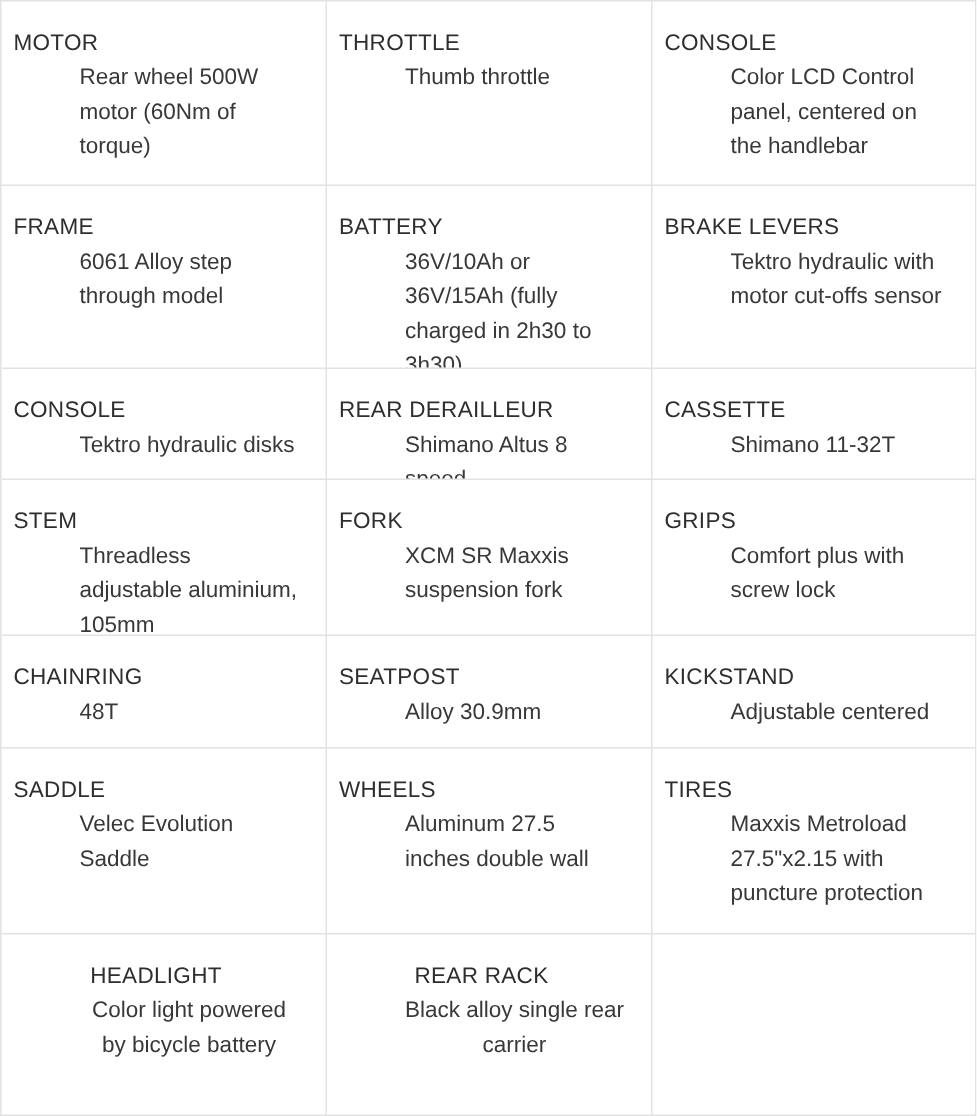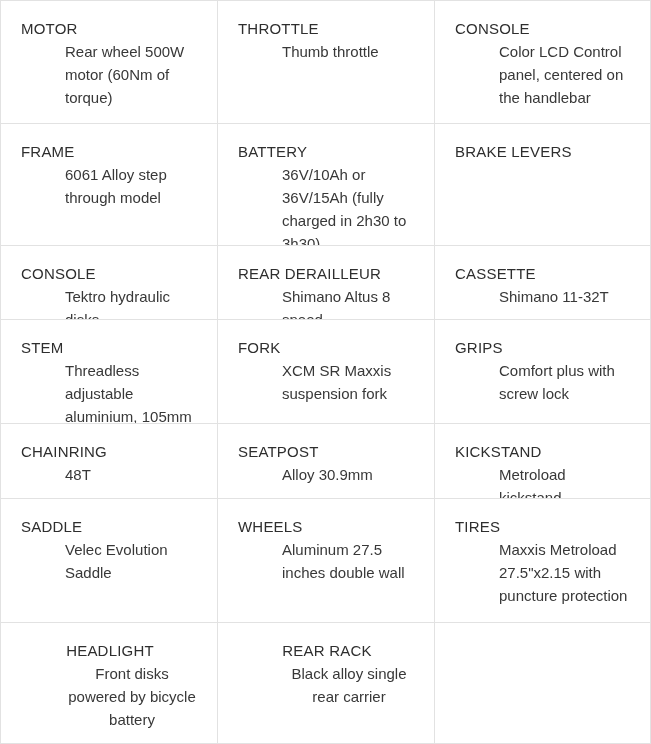"MOTOR" .cell { padding: 16px 18px 12px 20px -> 16px 18px 12px 8px }
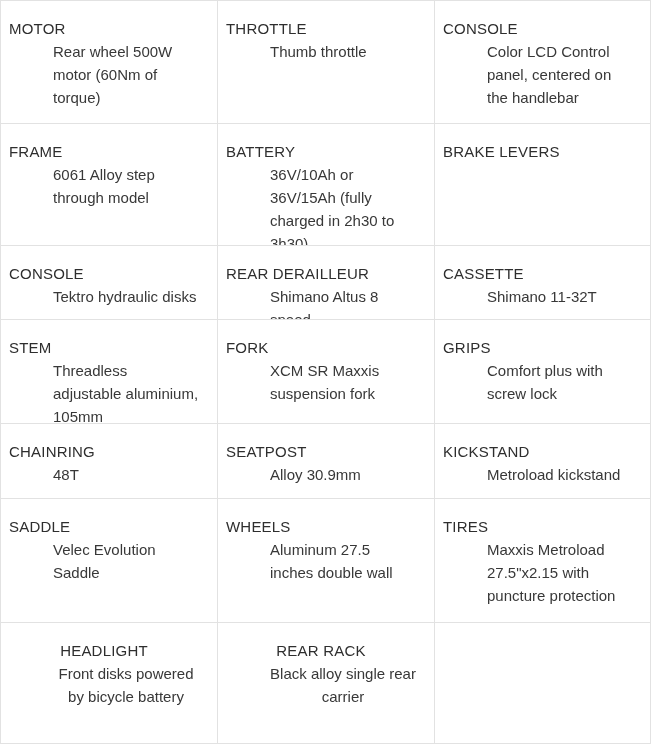"Tektro hydraulic with motor cut-offs" div.spec-desc { html: none -> <div>Tektro hydraulic with motor cut-offs sensor</div> }
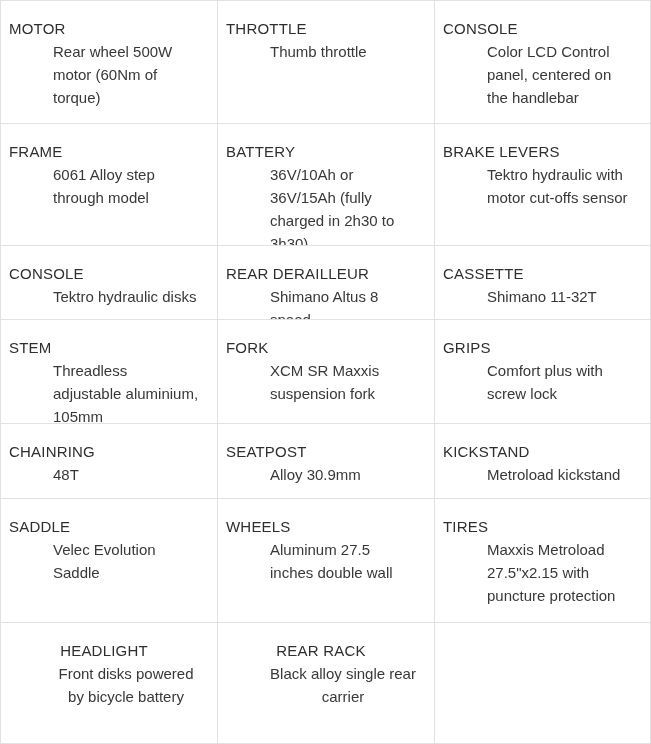"Metroload kickstand" div.spec-desc { text: Metroload kickstand -> Adjustable centered }
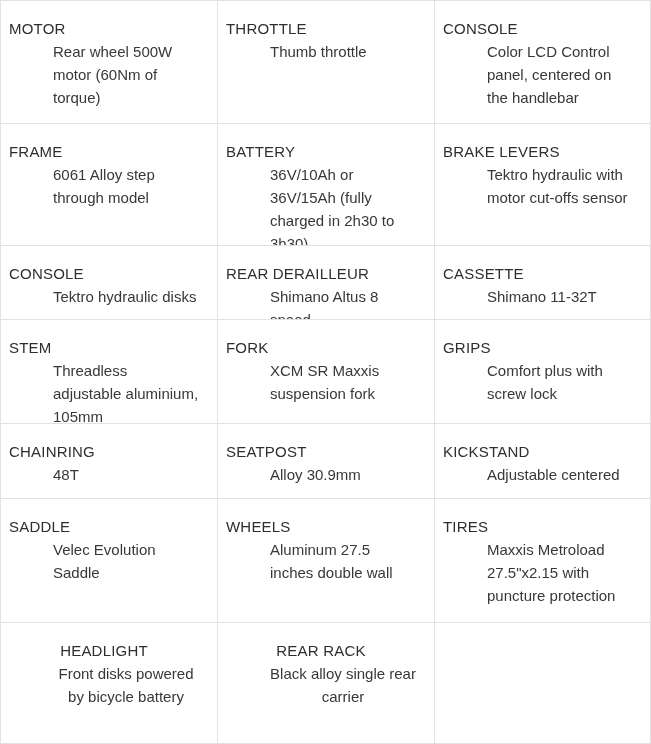"Front disks powered by bicycle" div.spec-desc { text: Front disks -> Color light }
